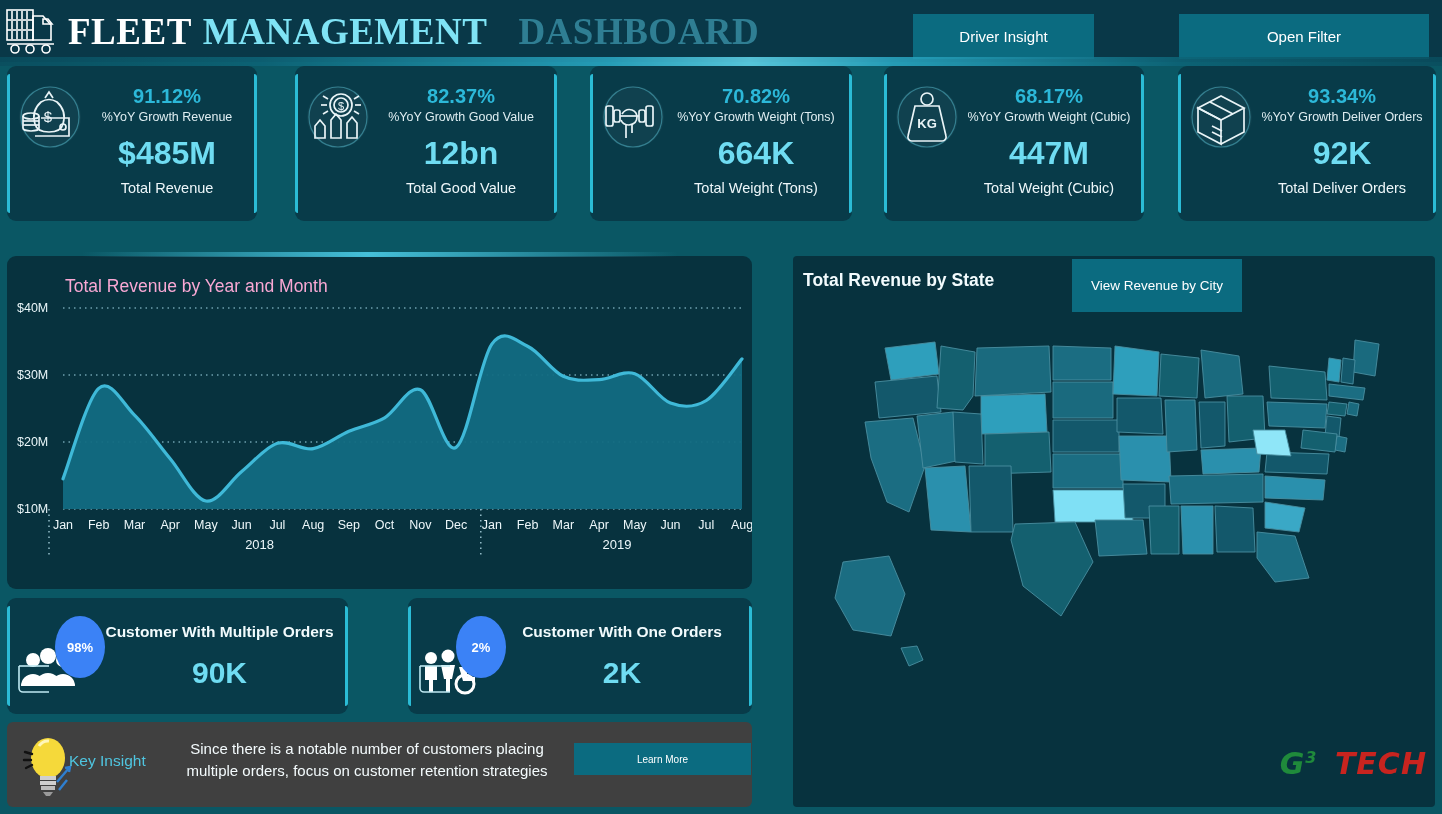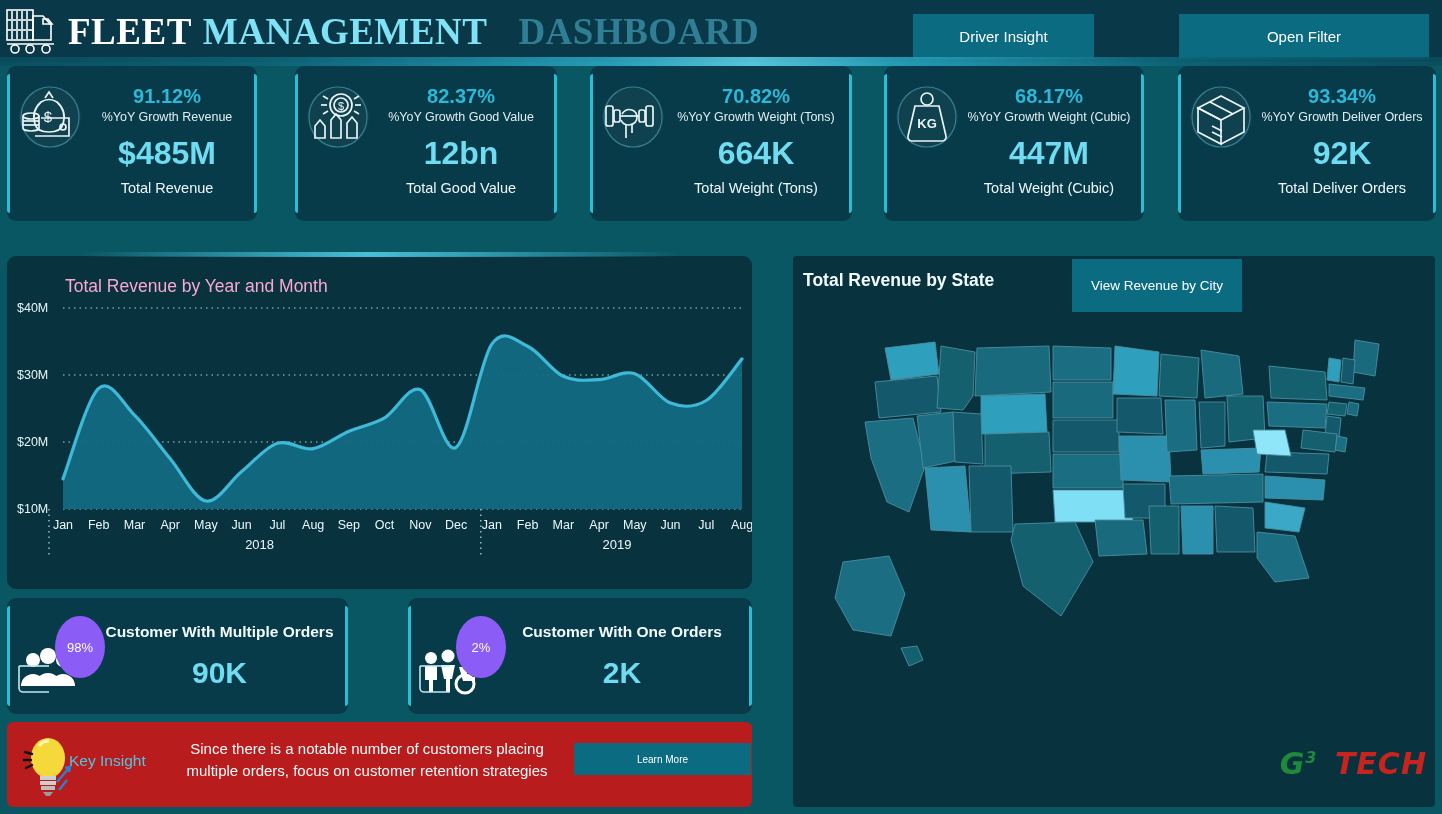"98%" .badge { background: #8b5cf6 -> #3b82f6; font-weight: normal -> bold }
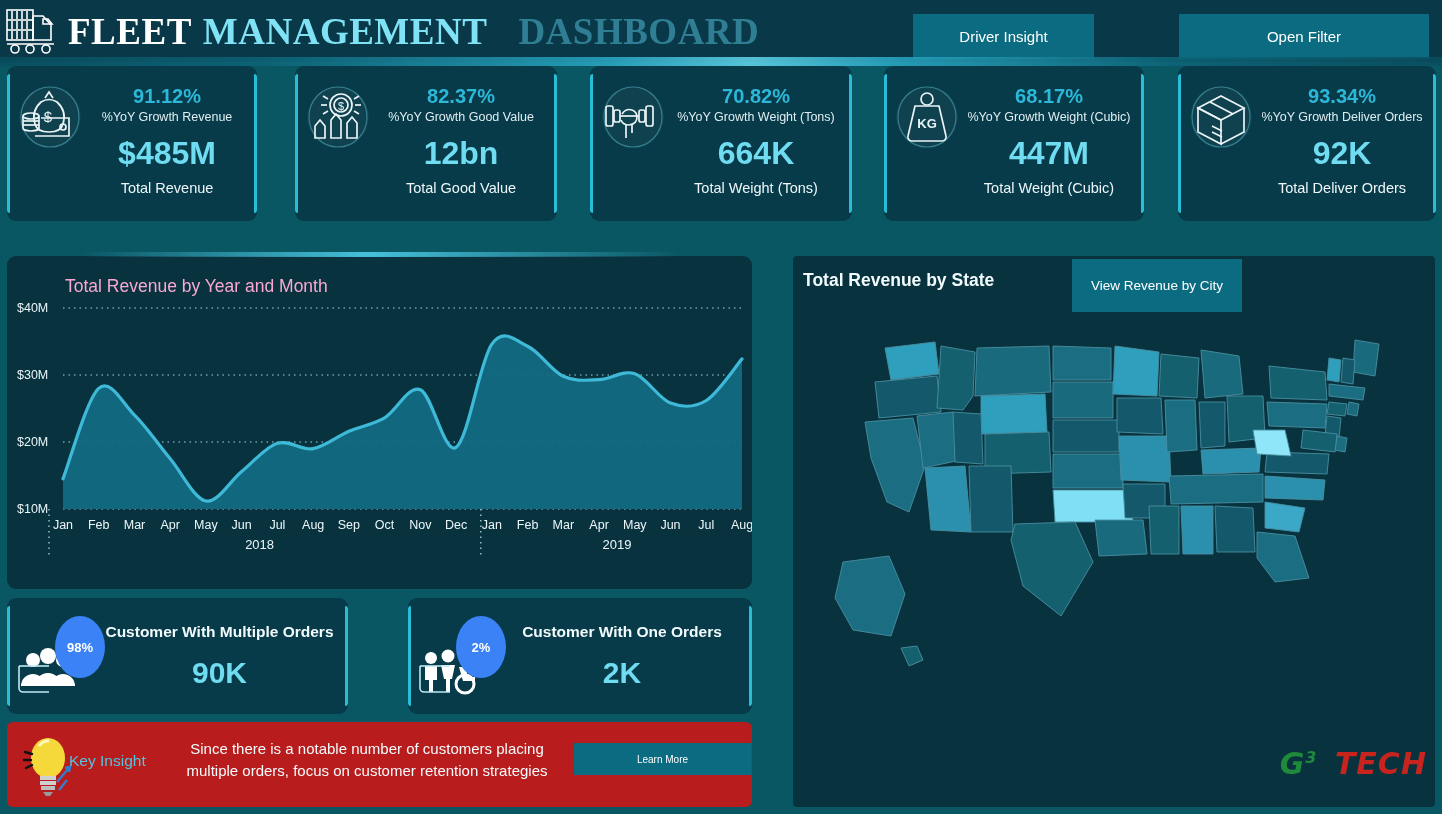"Key Insight" #insight { background: #b91c1c -> #404040 }
